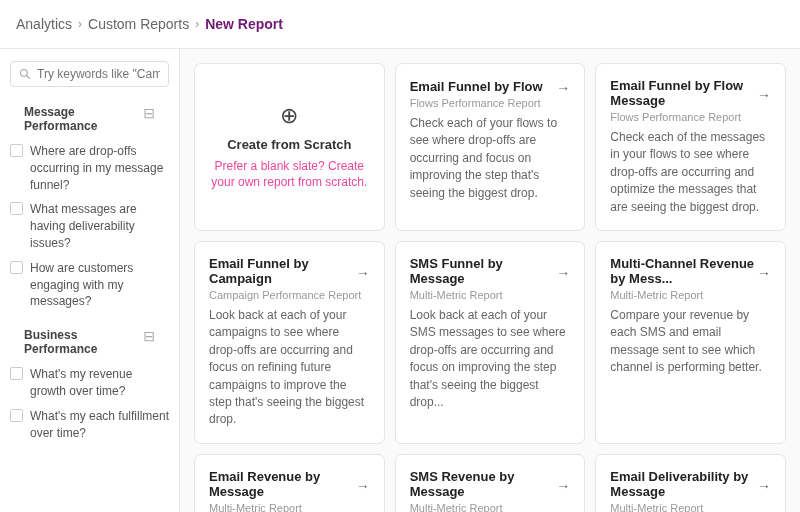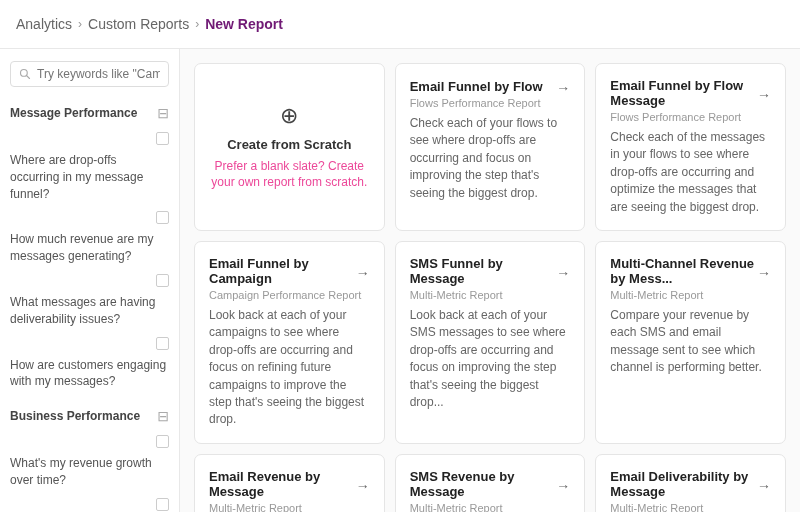"Message Performance" .sidebar-section-header { align-items: center -> none; padding: 6px 10px -> 6px 24px }
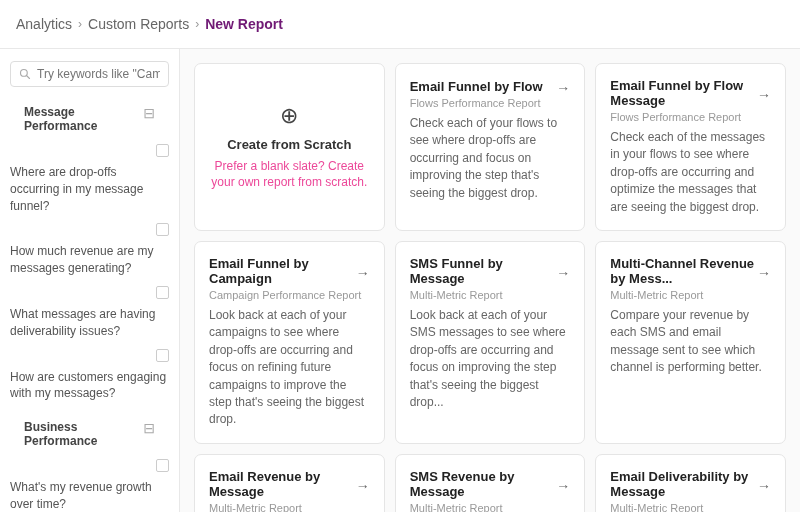"Where are drop-offs occurring in" .sidebar-item { align-items: flex-end -> flex-start; flex-direction: column -> none }
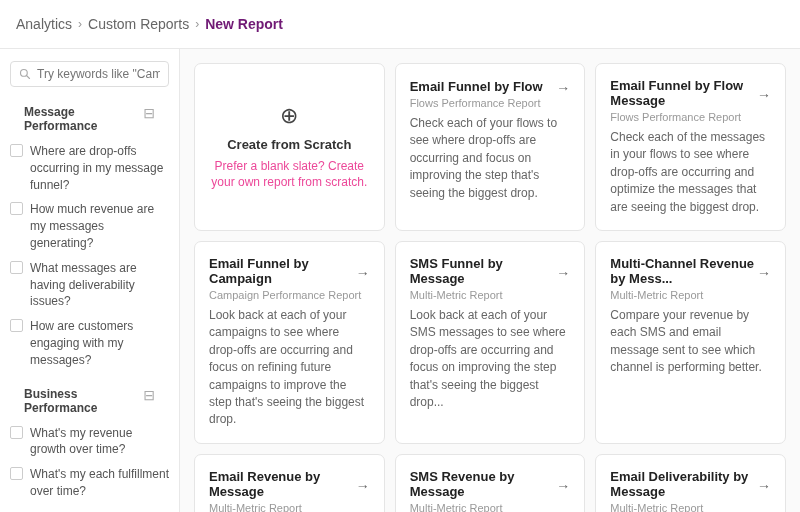"How much revenue are my" div.sidebar-item { html: <div> <div></div> <span>How much revenue are my messages generating?</span> </div> -> none }
